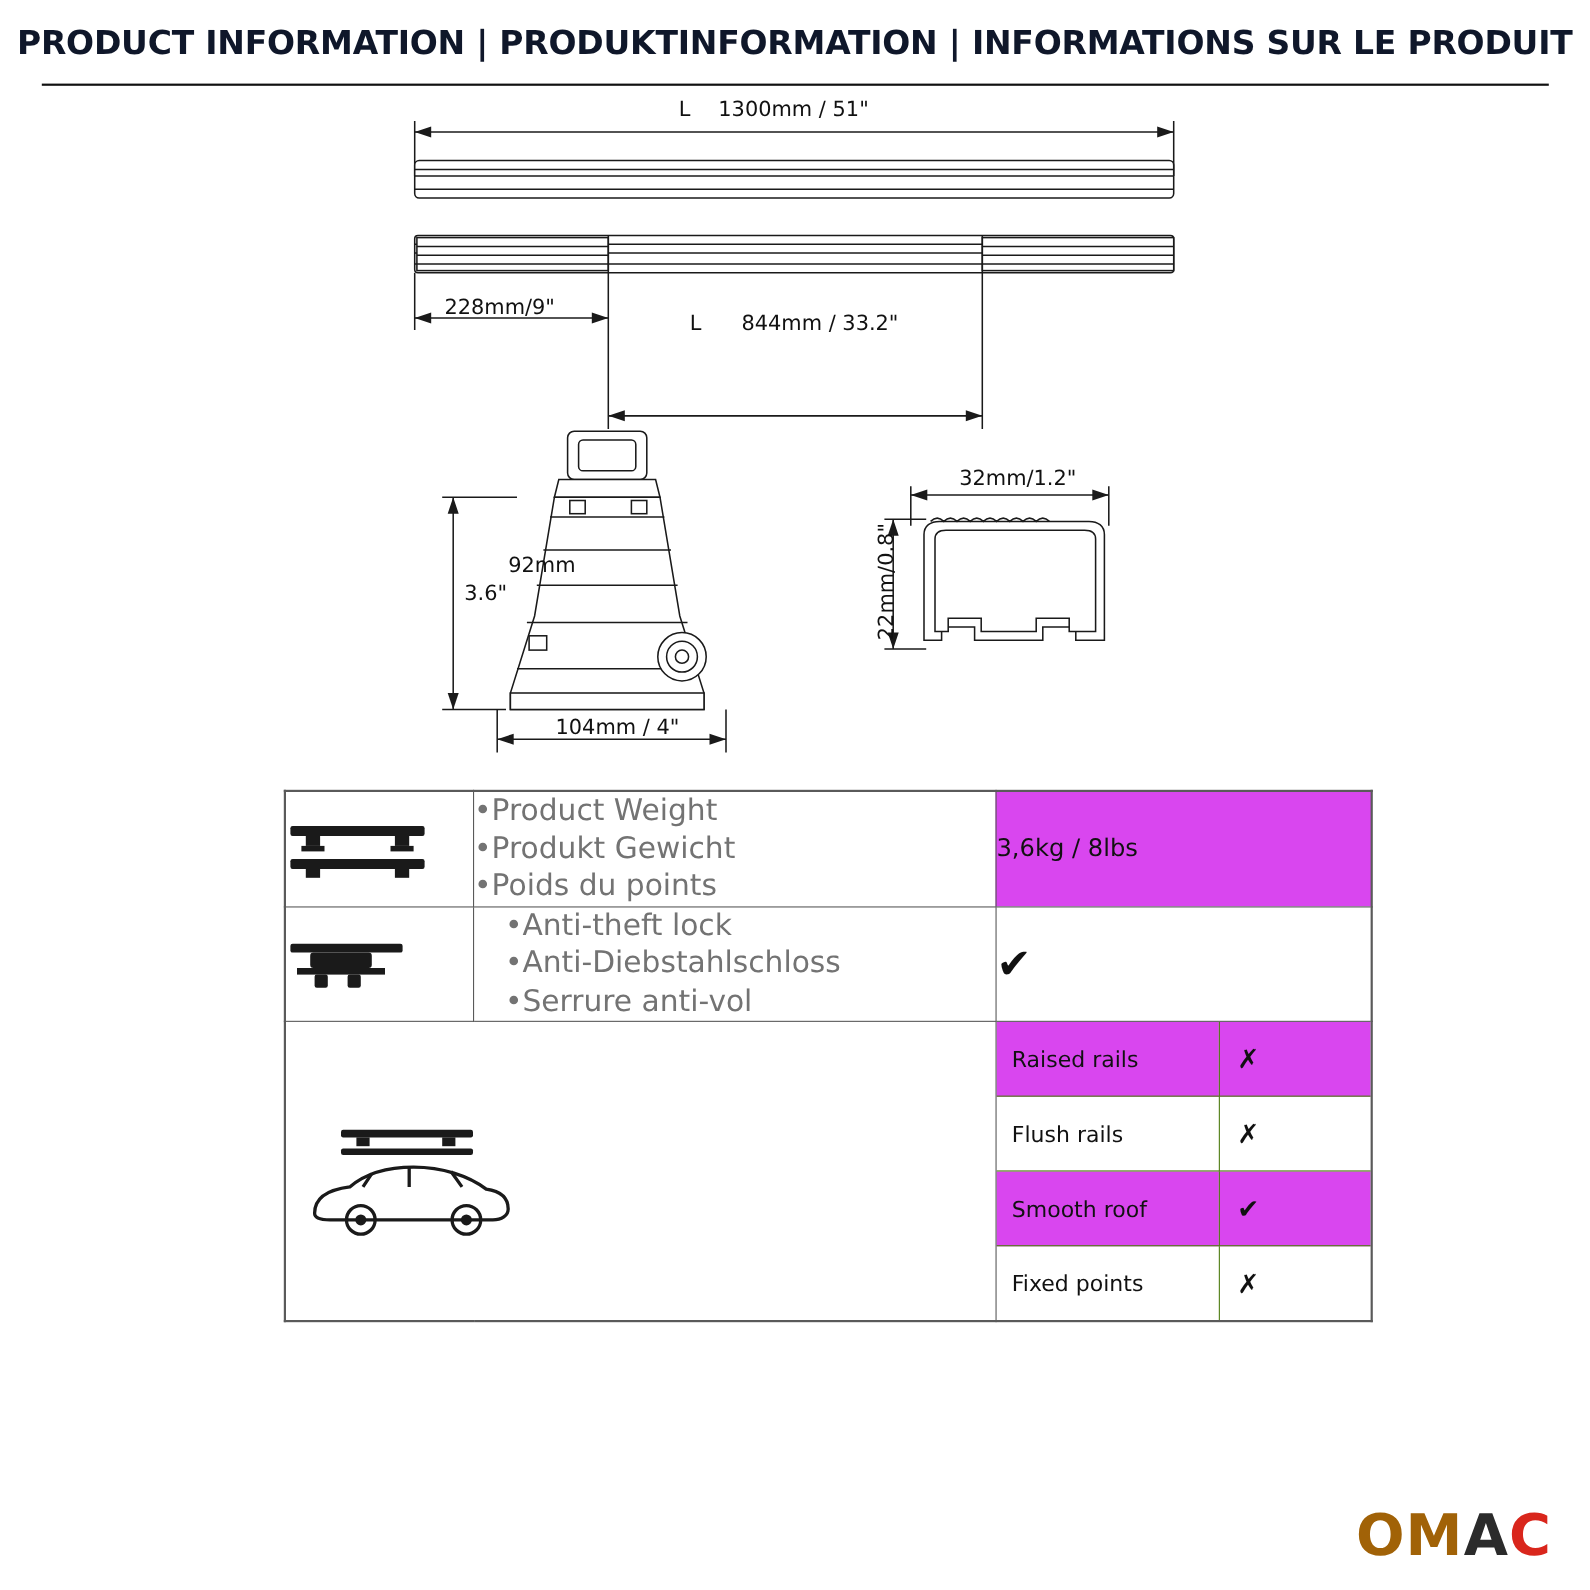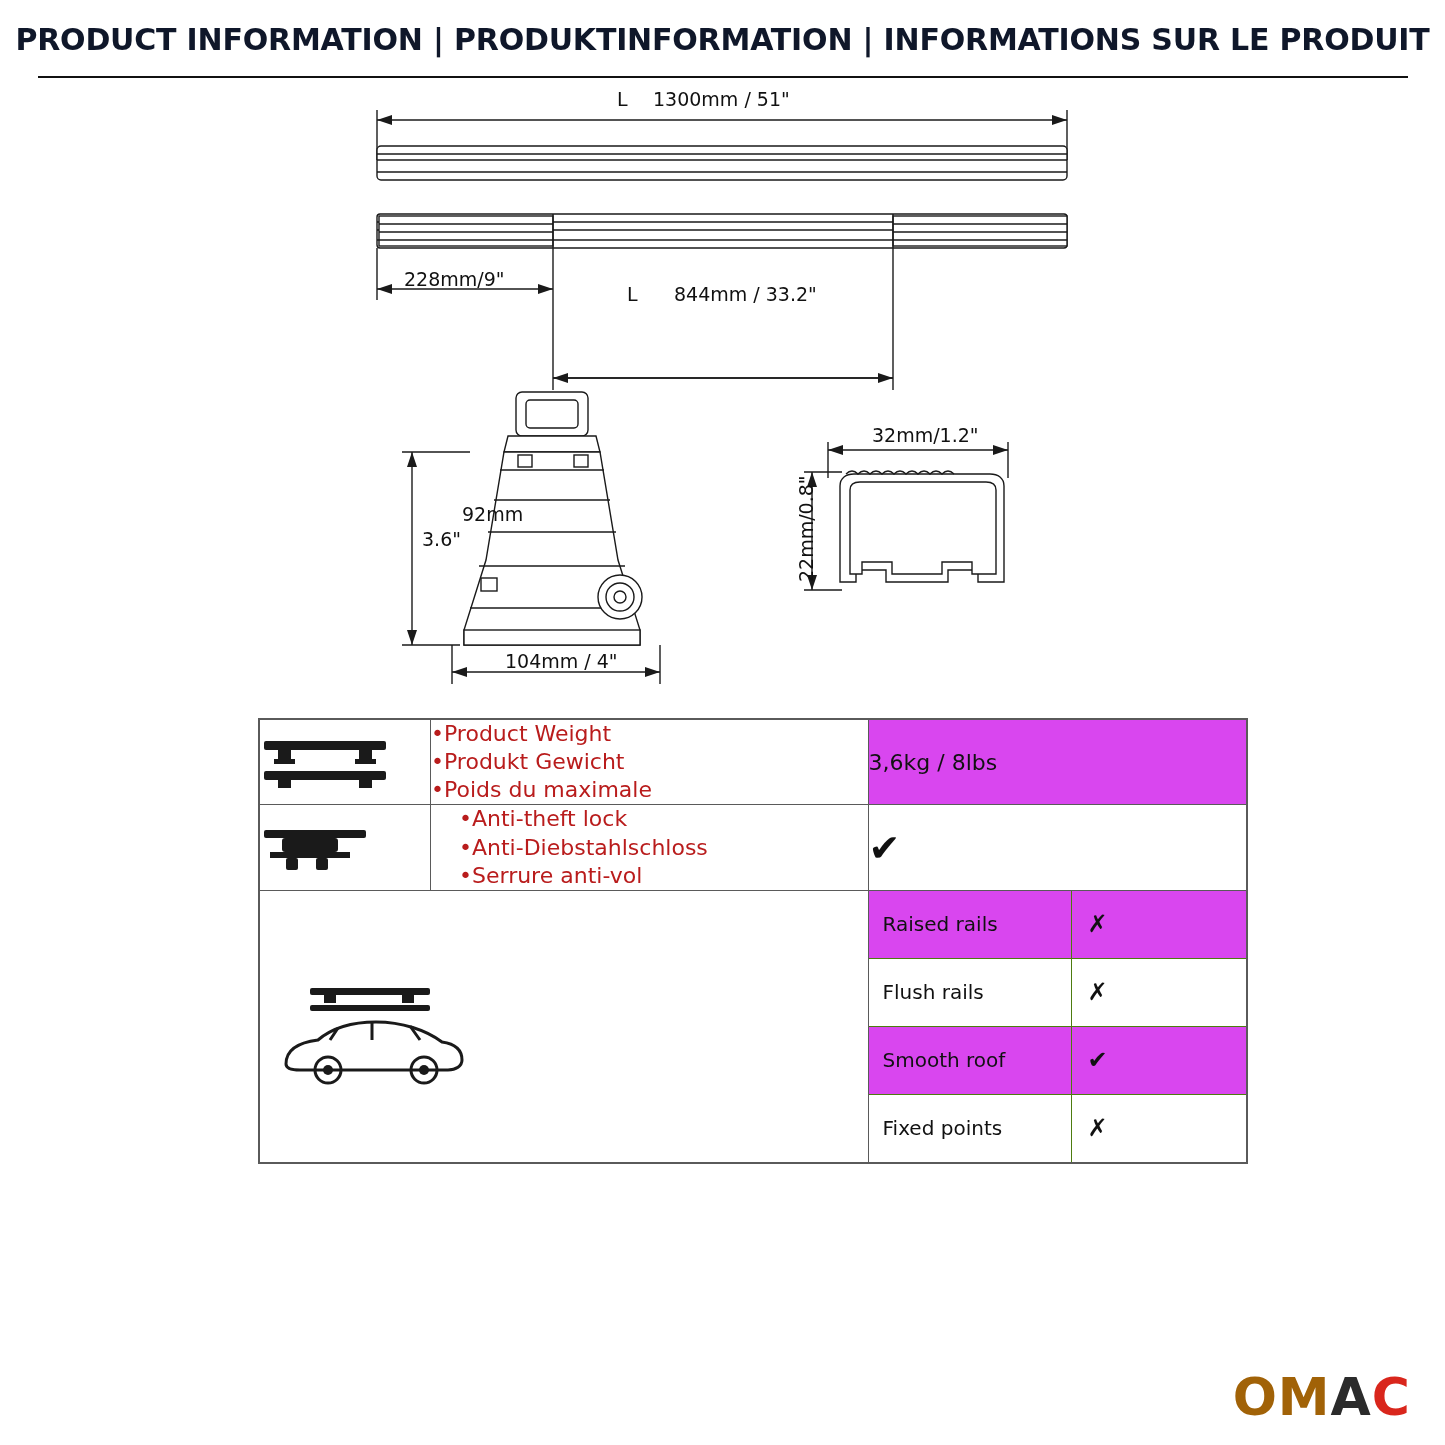"•Product Weight" .cell-label { color: #b91c1c -> #737373; font-size: 22px -> 27px }
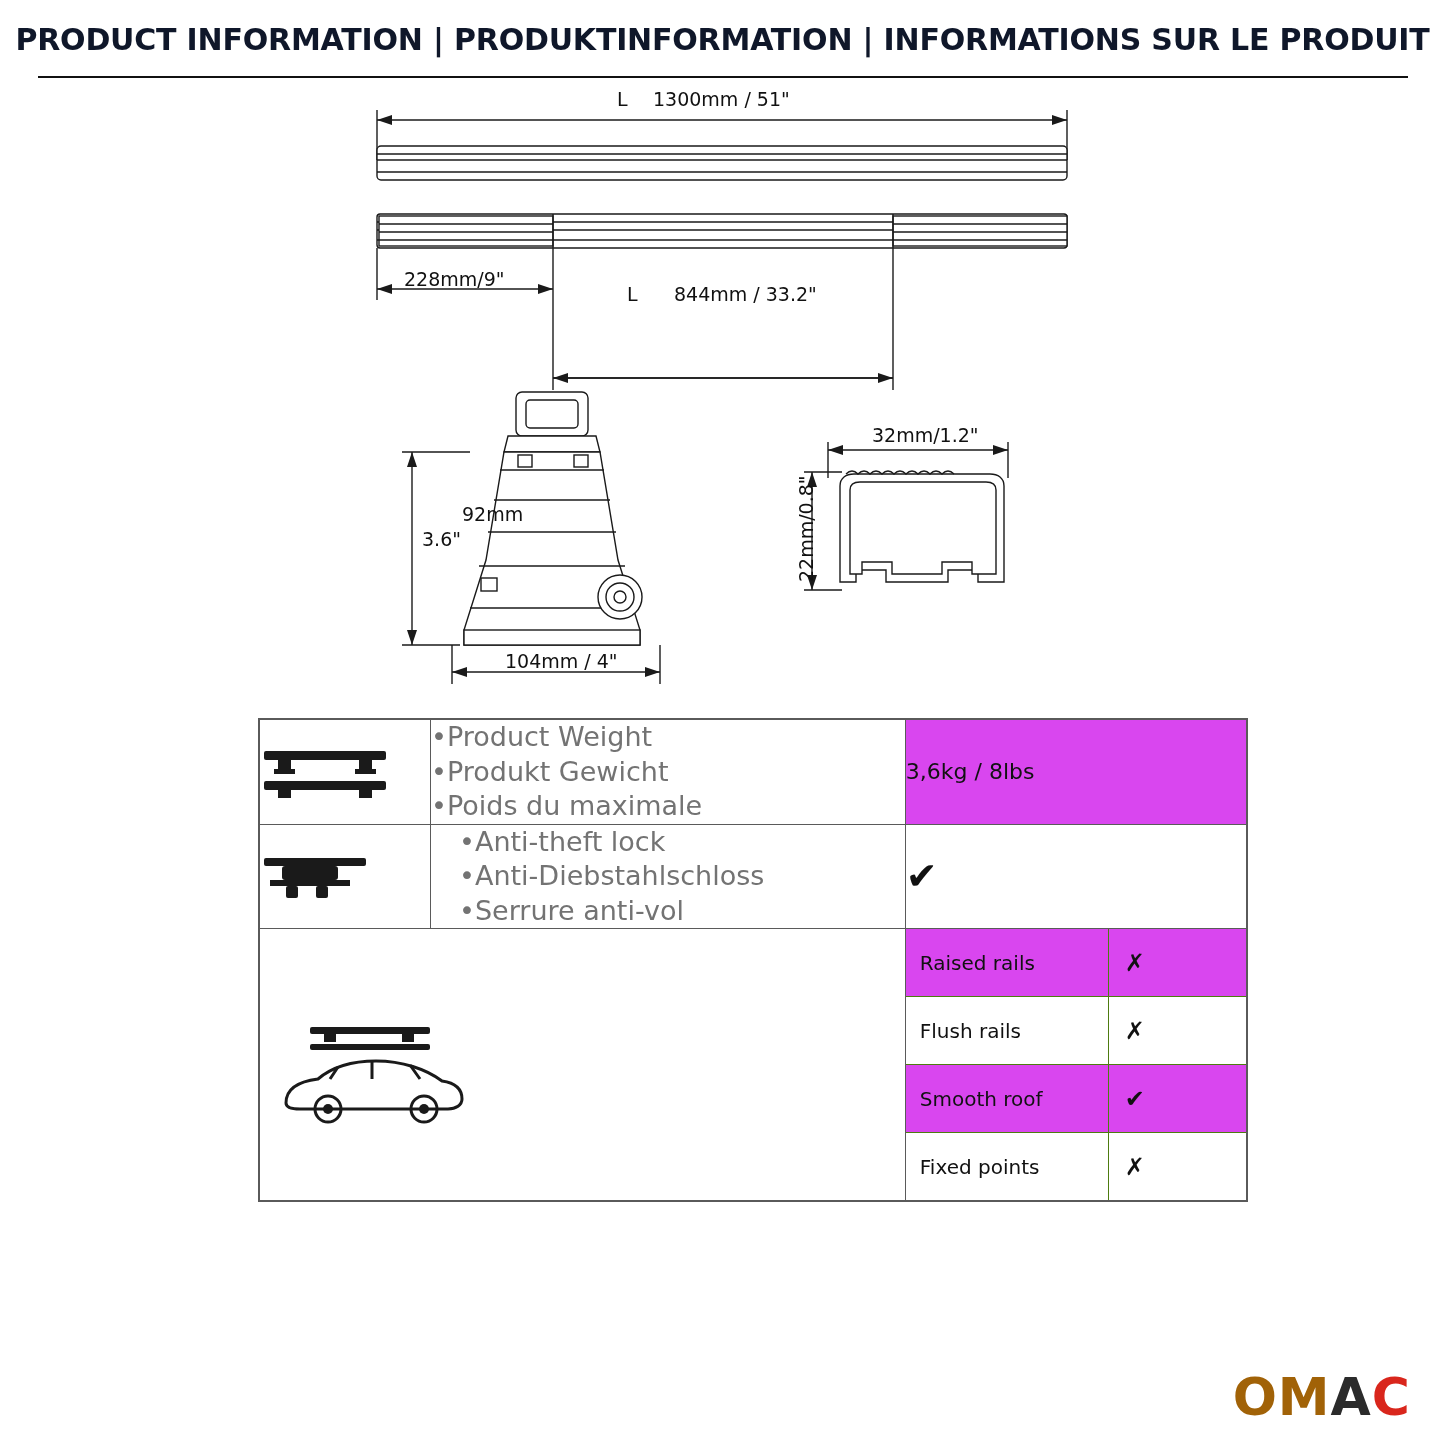"•Poids du maximale" div { text: maximale -> points }
